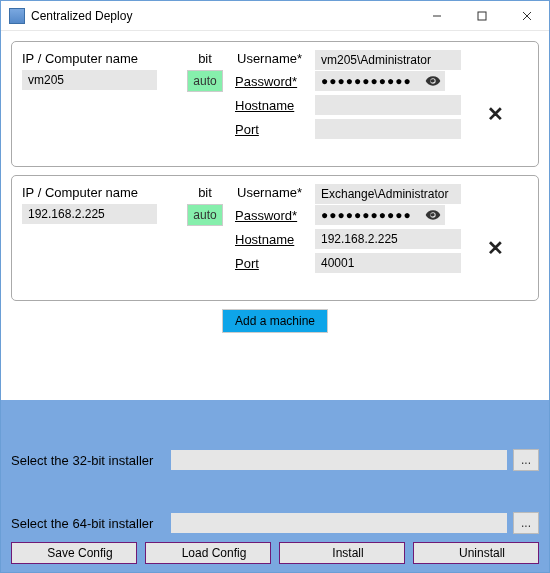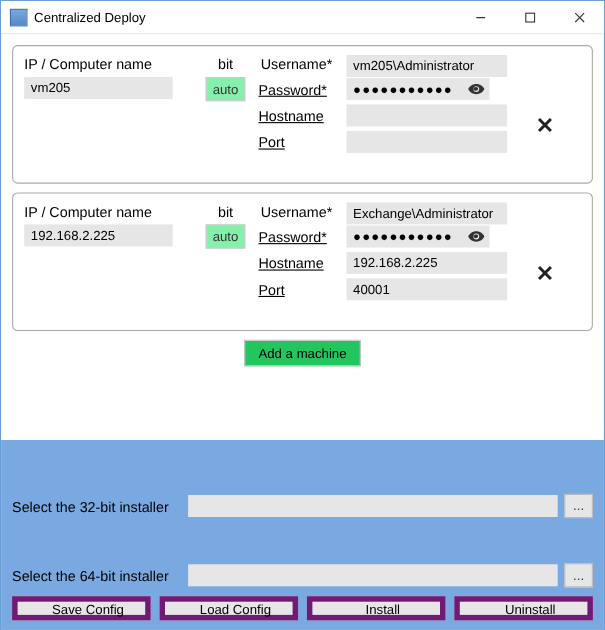"Add a machine" .add-btn { background: #22c55e -> #0ea5e9 }
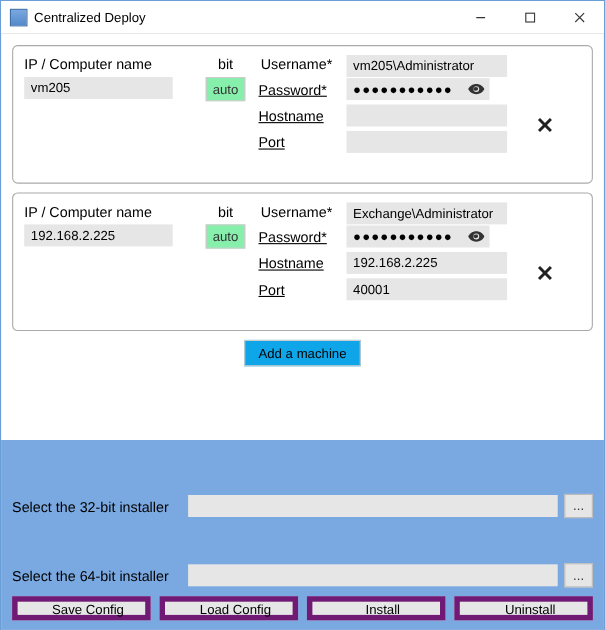"Save Config" .mainbtn { border: 5px solid #701a75 -> 1px solid #701a75 }
